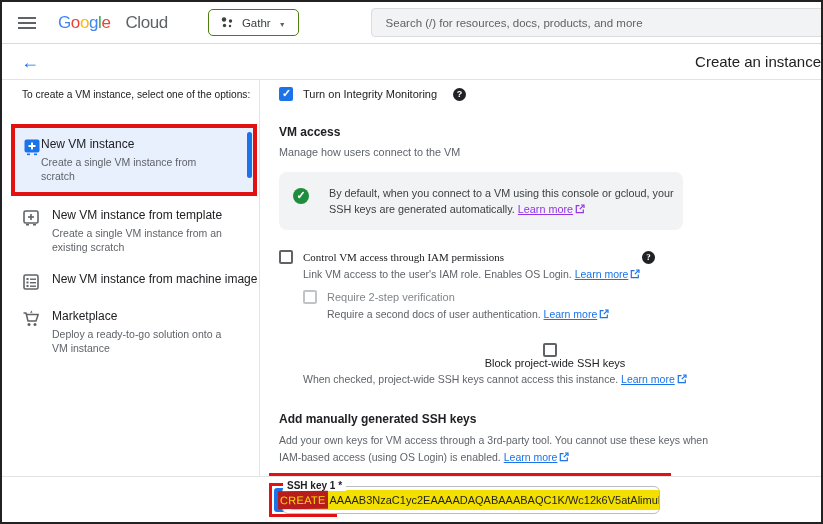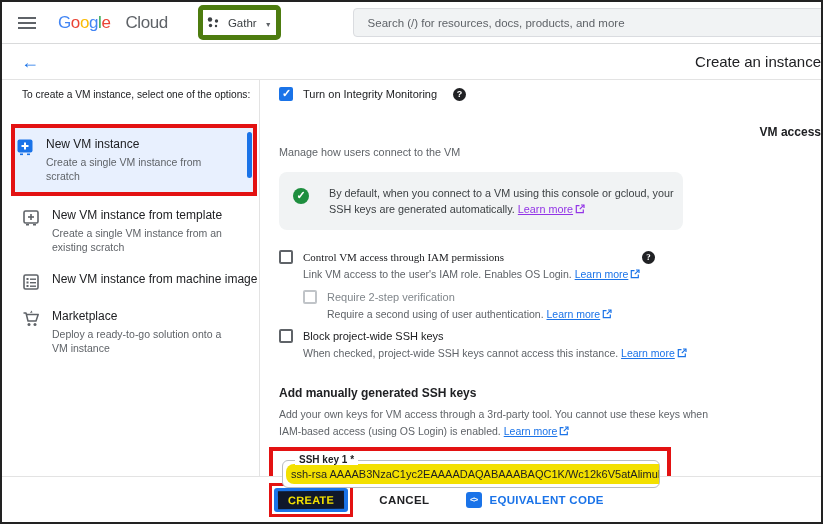"Gathr" .proj { border: 5px solid #4d7c0f -> 1px solid #4d7c0f; margin-left: 30px -> 40px; padding: 6px 4px -> 6px 12px }
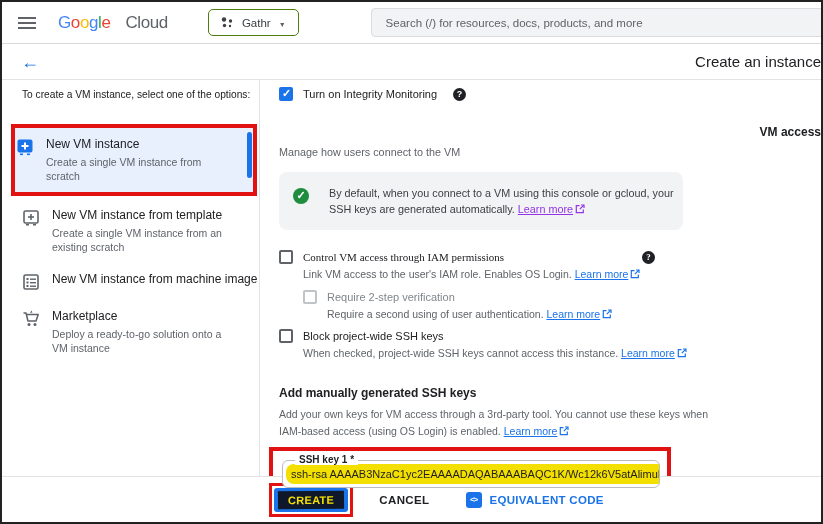"VM access" .sect-h { text-align: right -> none }
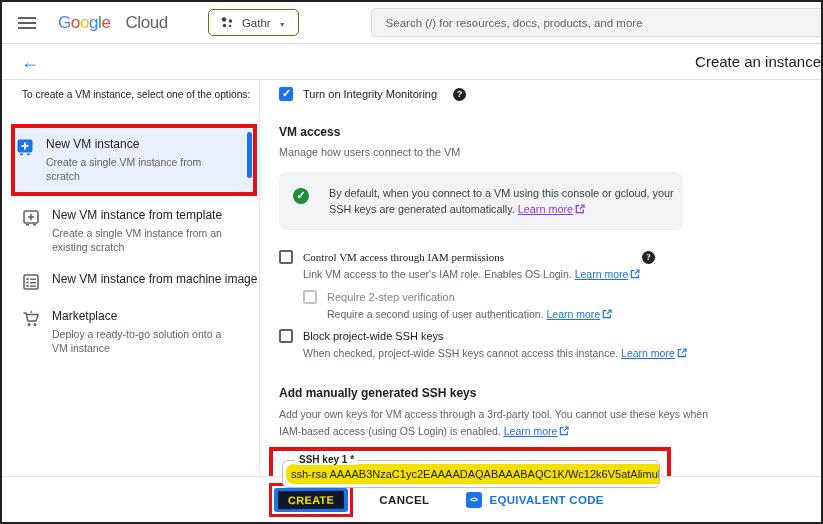"New VM instance" .sel-inner { gap: 12px -> 0; padding: 9px 6px 9px 1px -> 9px 6px 9px 8px }
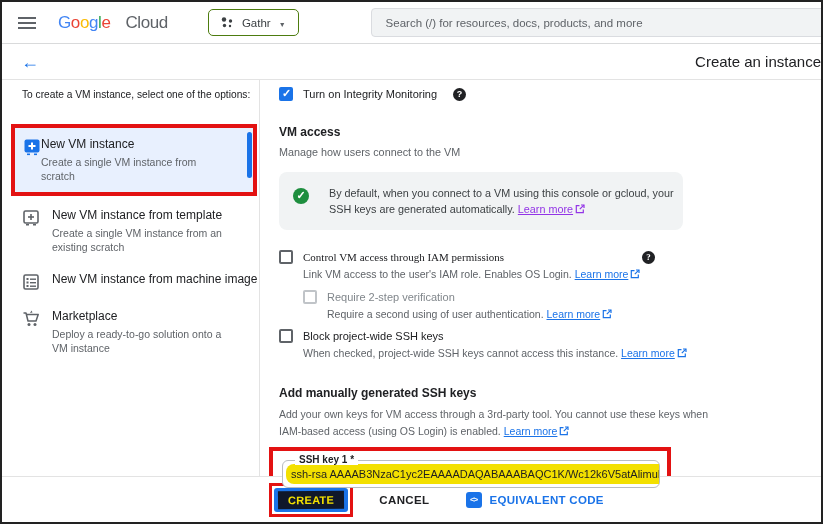"Require a second using of" span { text: using -> docs }
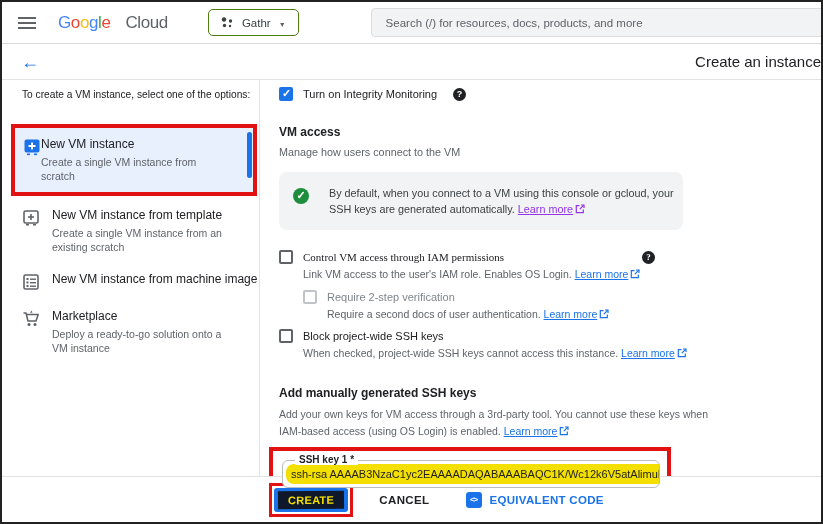"Block project-wide SSH keys" .mt22 { flex-direction: none -> column; margin-top: 8px -> 22px }
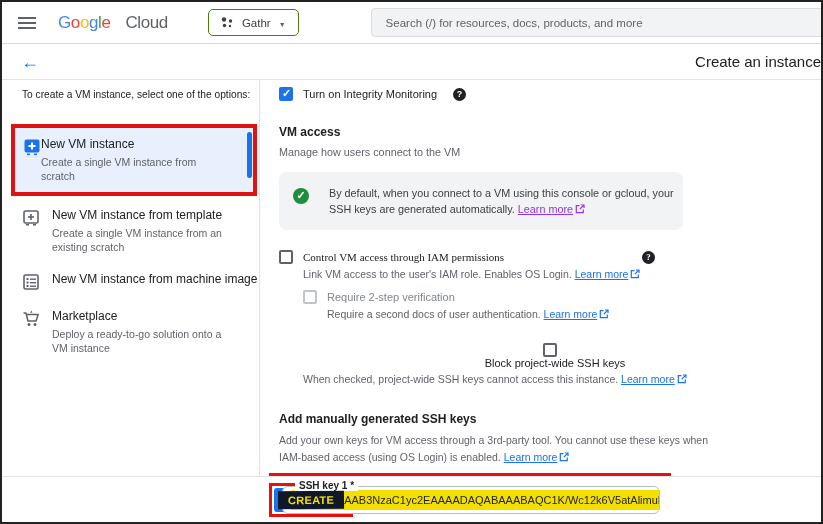"SSH key 1 *" .ssh-label { left: 12px -> 0 }
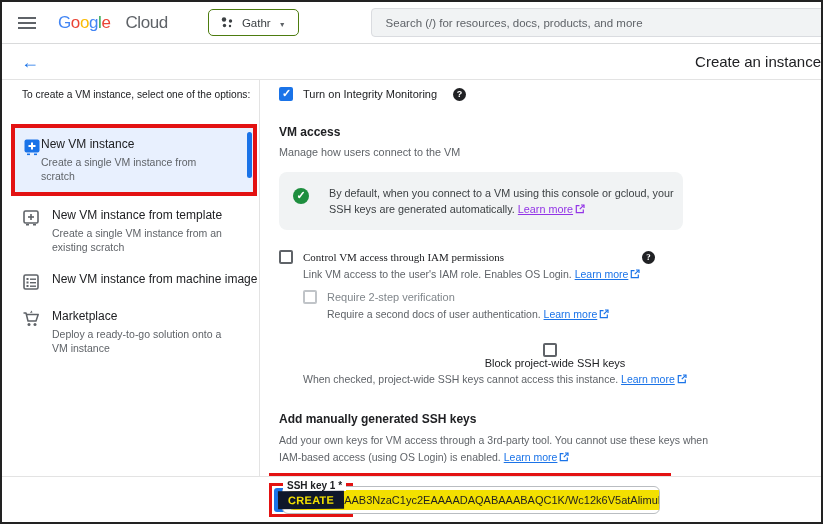"CREATE" .btn-create .hl-green { background: #0f172a -> #b91c1c; font-weight: bold -> normal; padding: 3px 10px -> 3px 2px }
